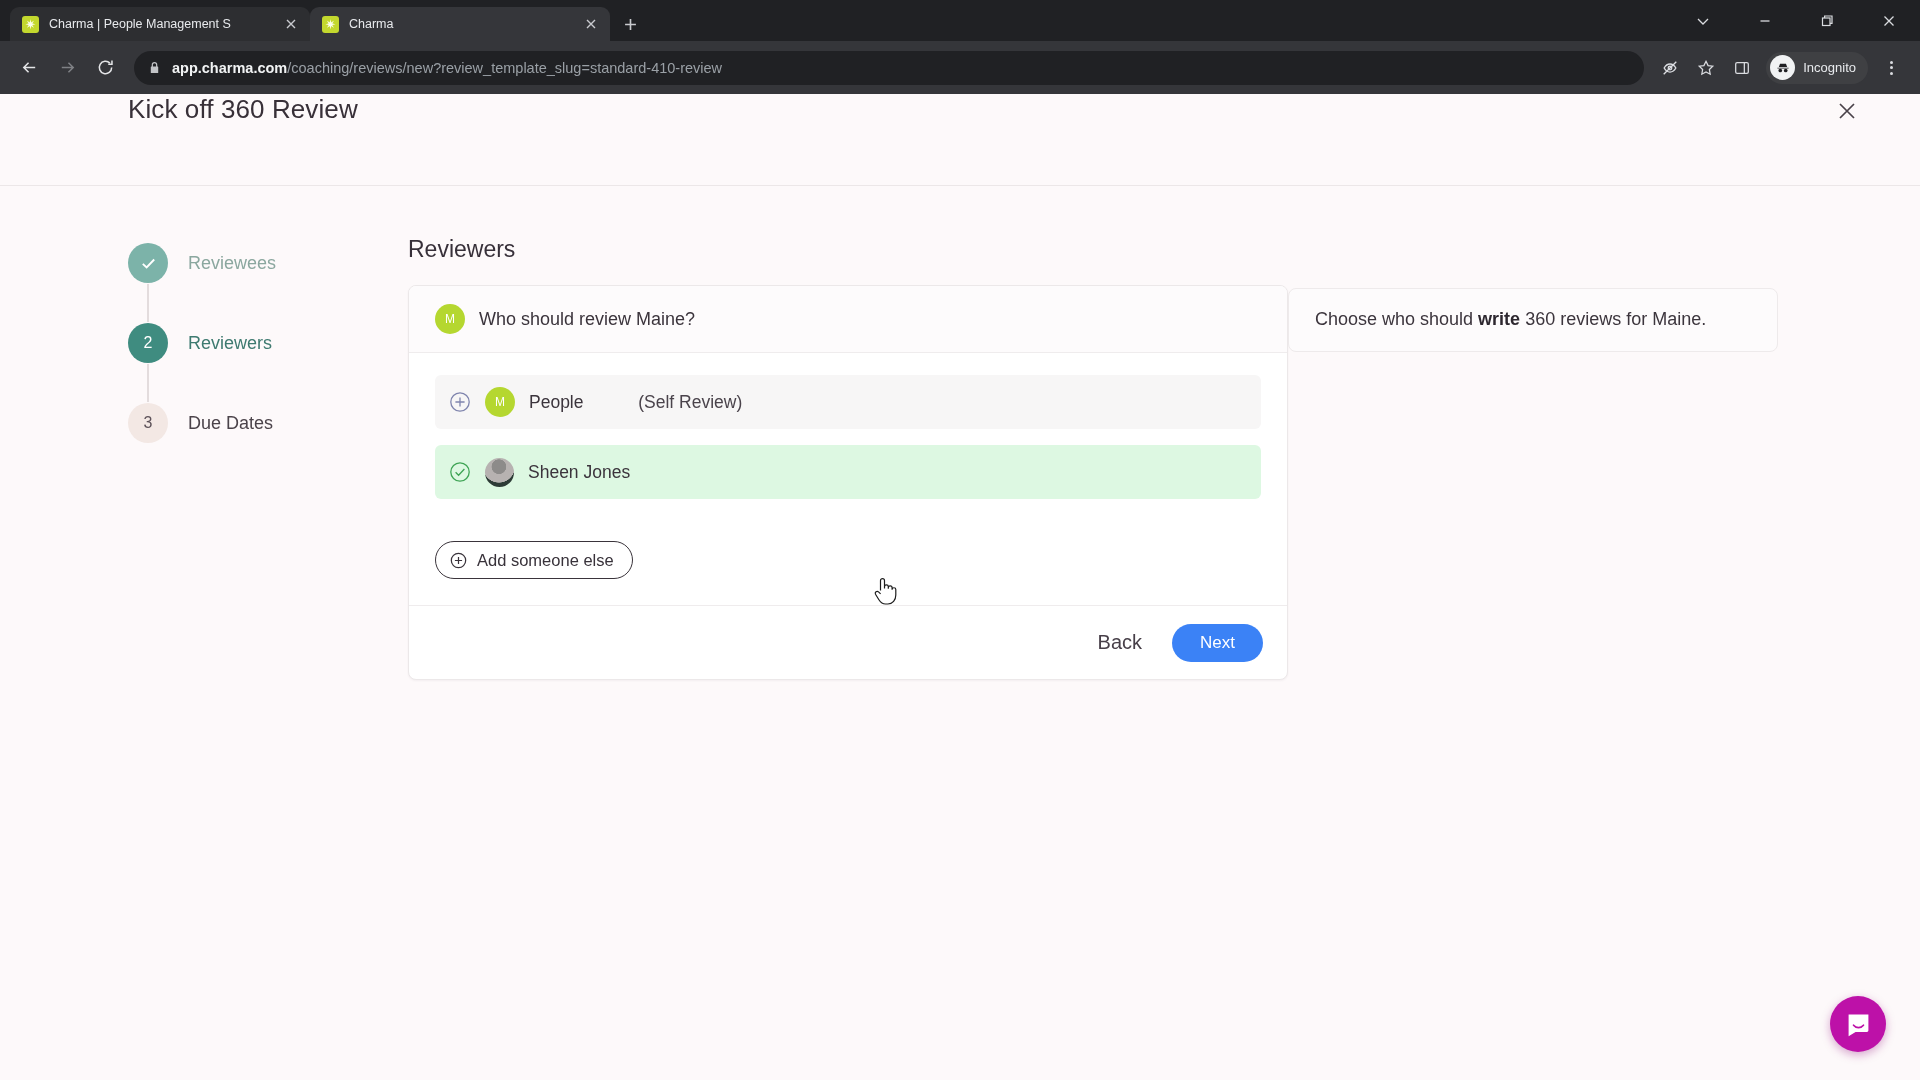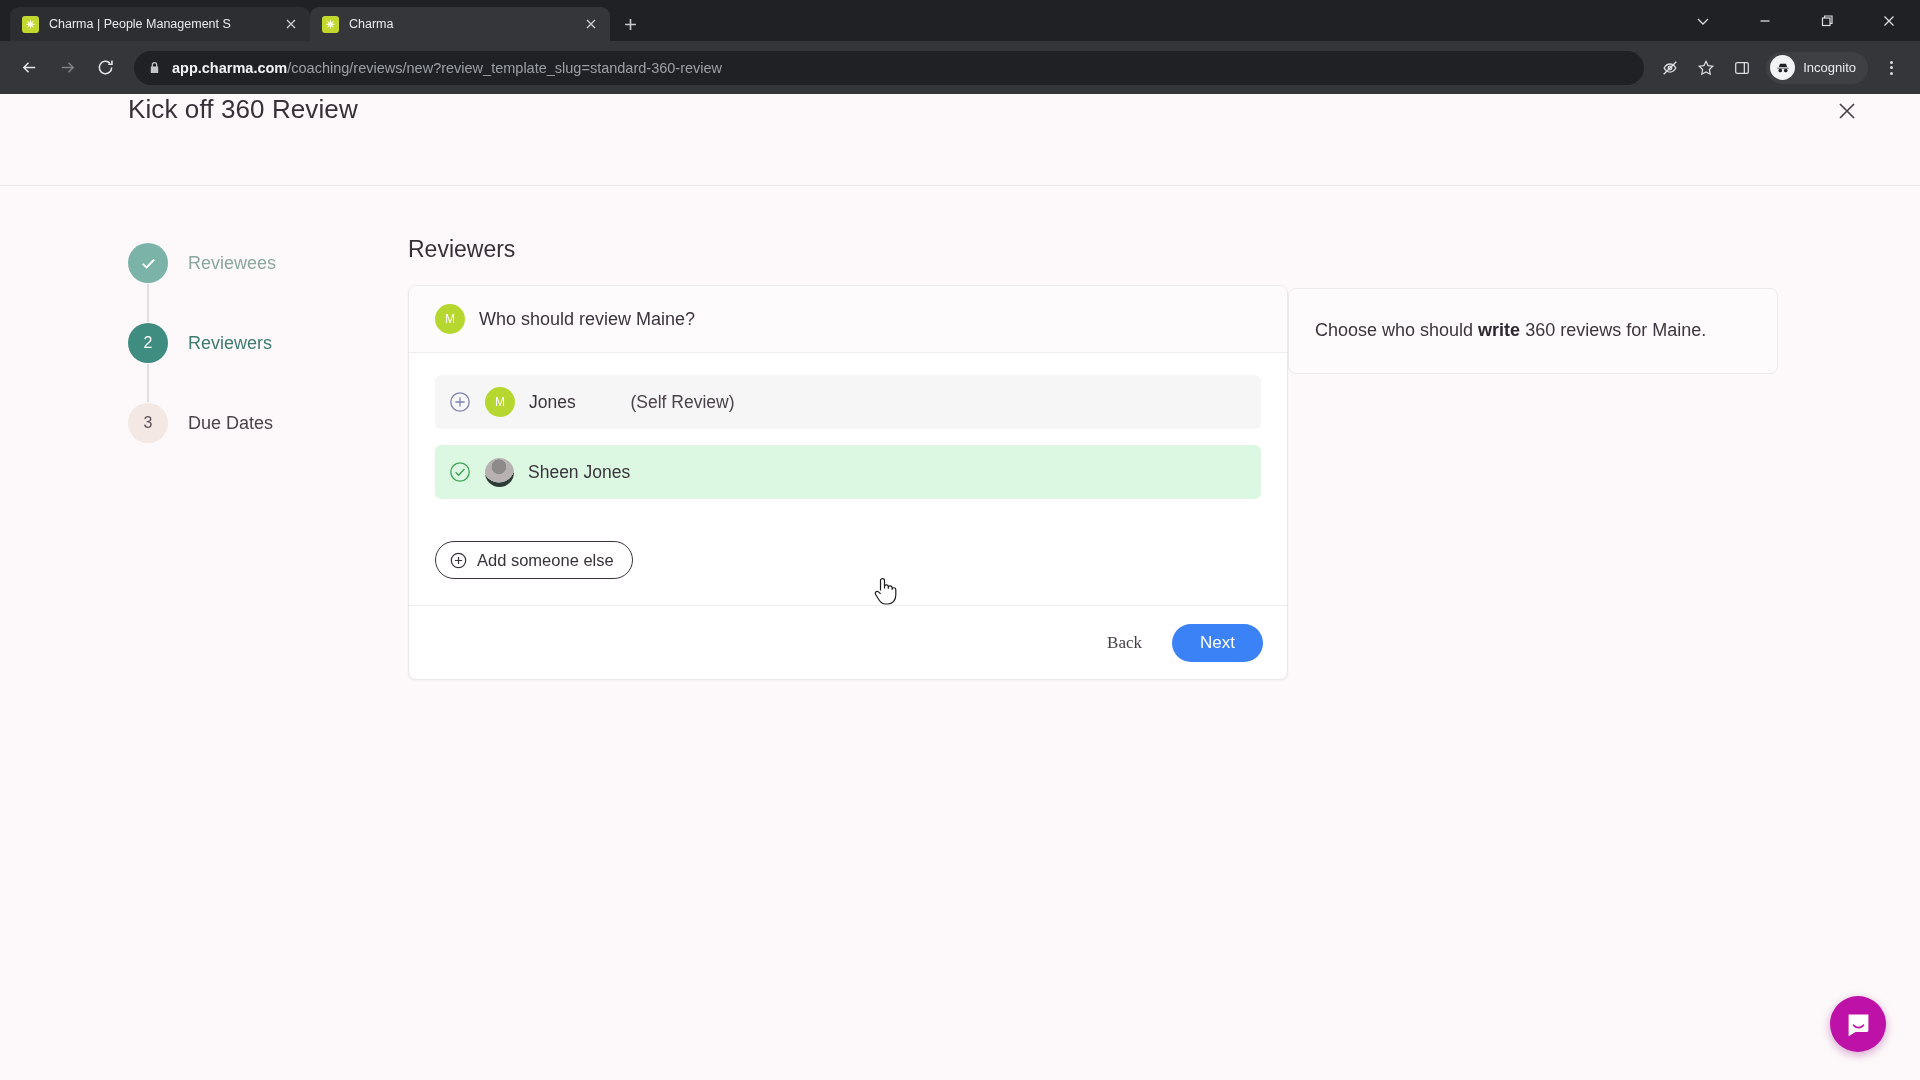"/coaching/reviews/new?review_template_sl" span { text: standard-360-review -> standard-410-review }
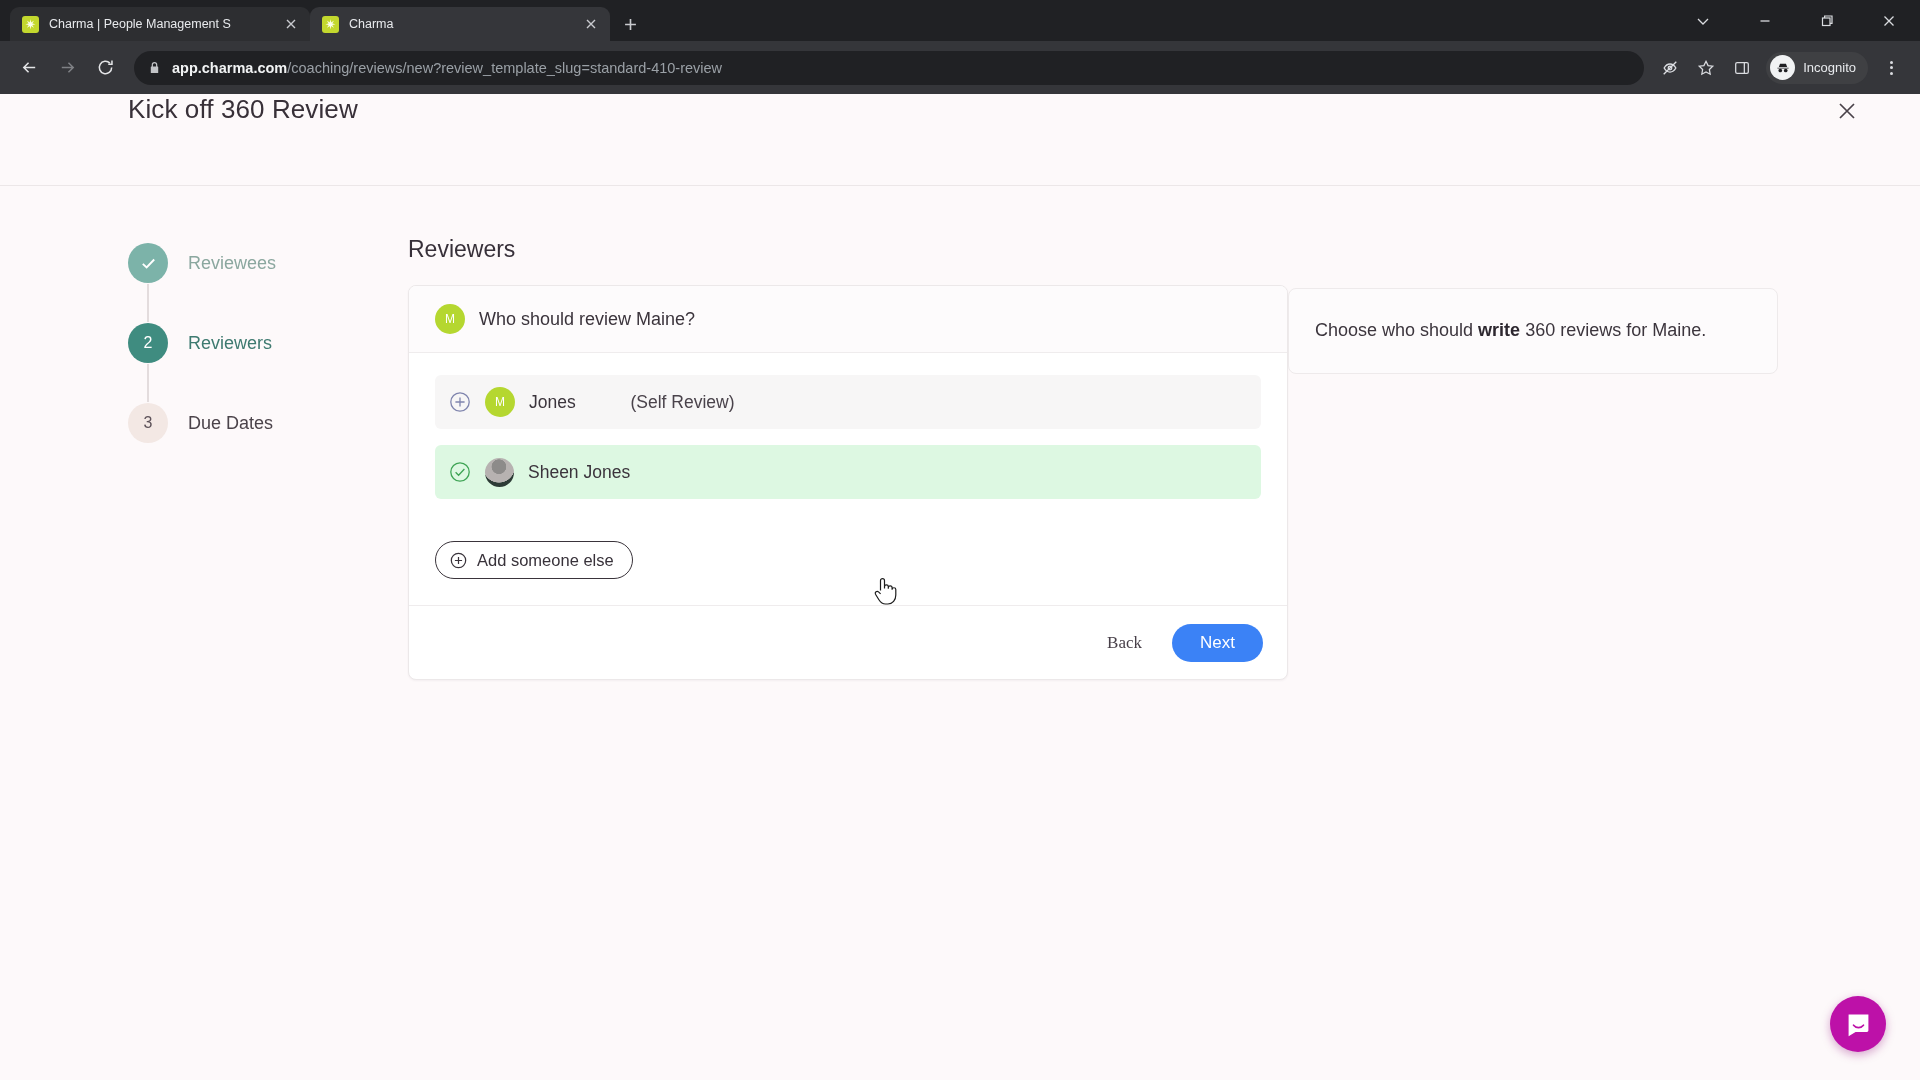"Choose who should write 360" .help-card { padding: 28px 26px -> 17px 26px }
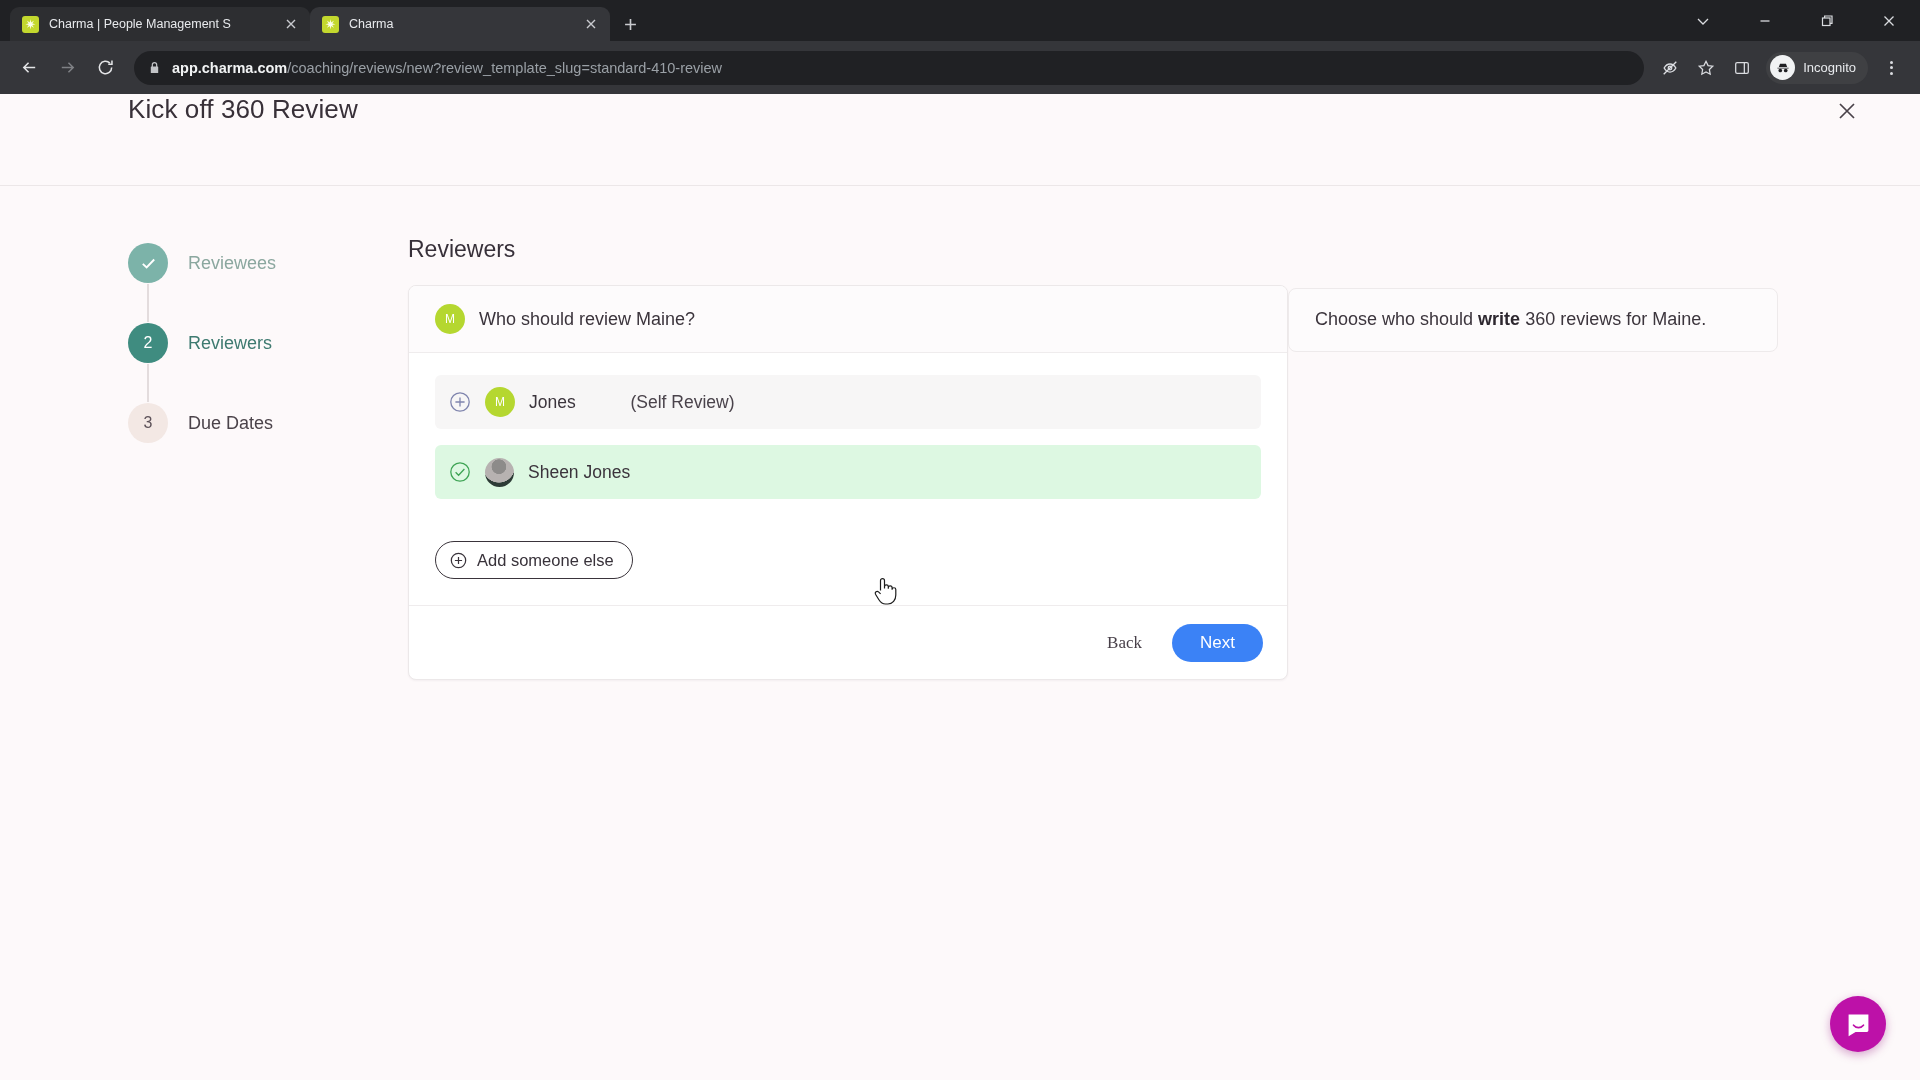"Jones" span { text: Jones -> People }
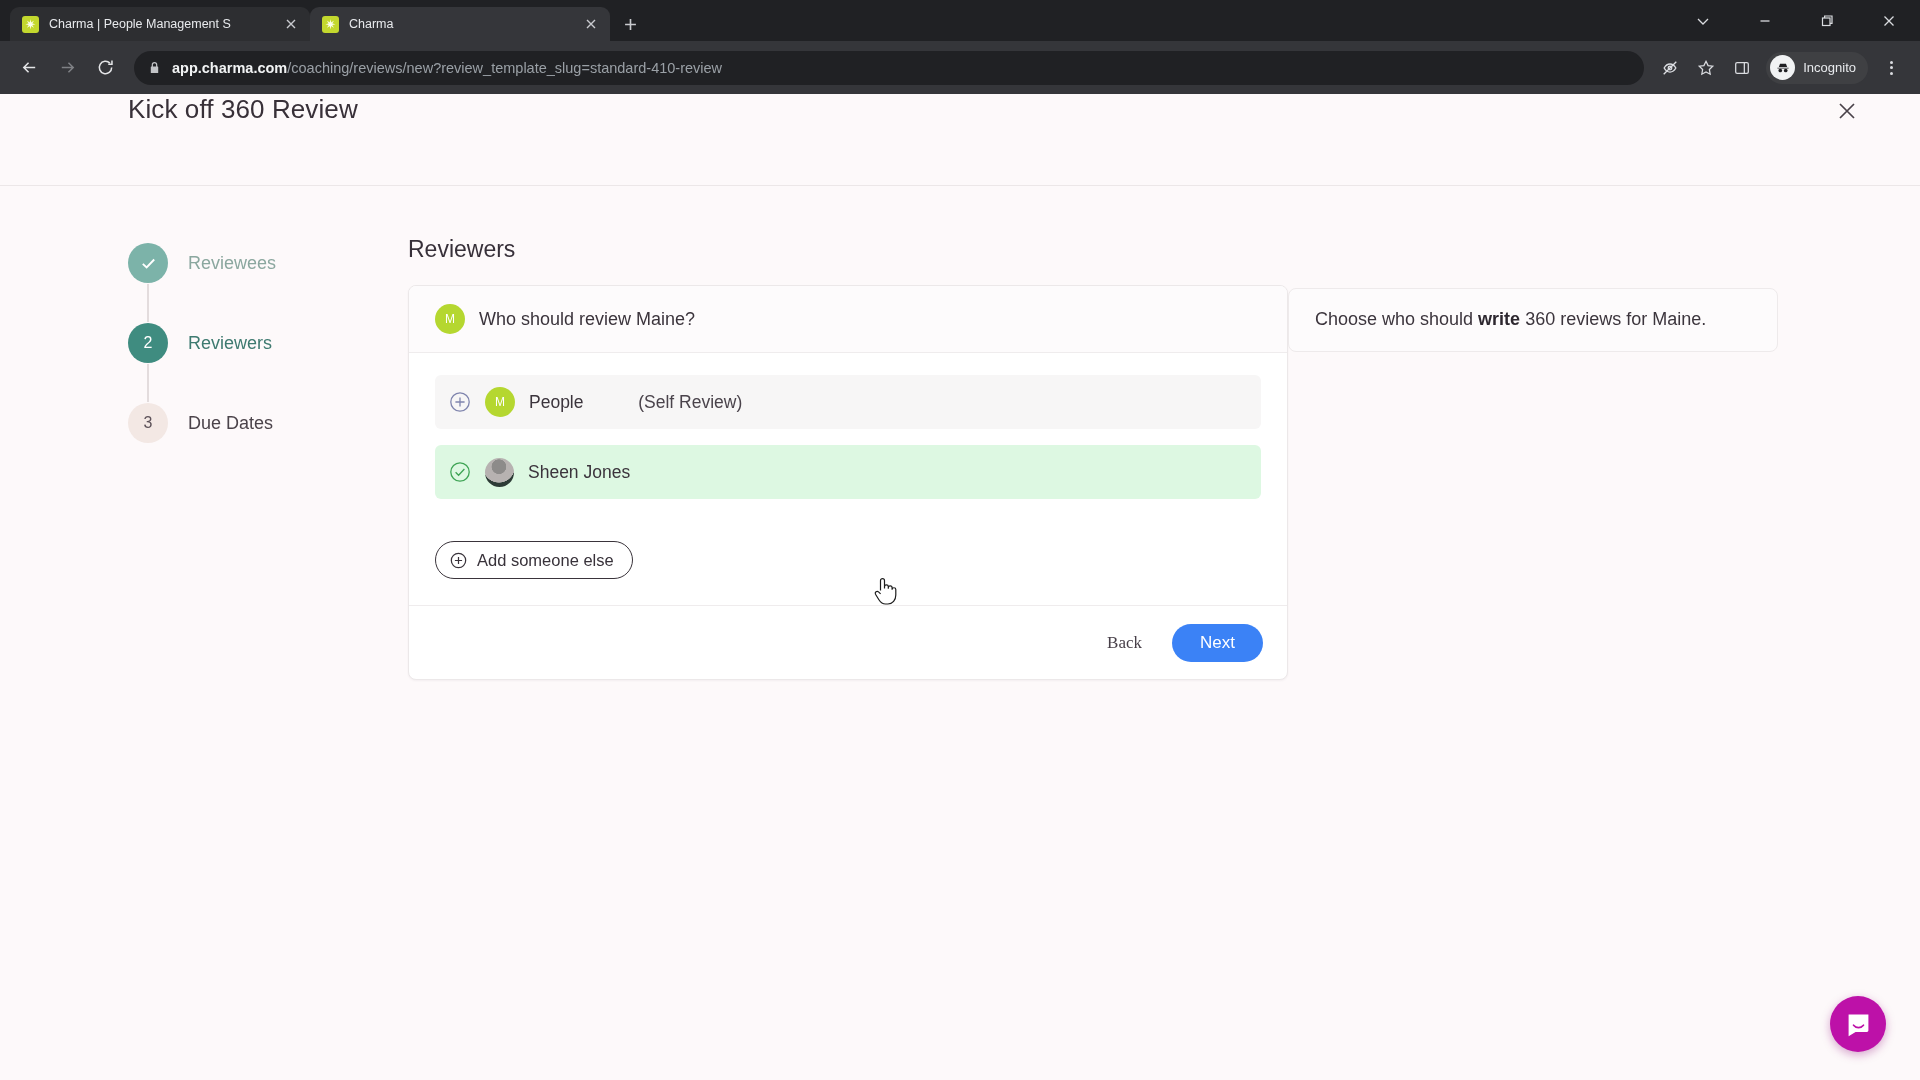"Back" .btn-back { font-family: Liberation Serif, serif -> Liberation Sans, sans-serif; font-size: 17px -> 20px }
